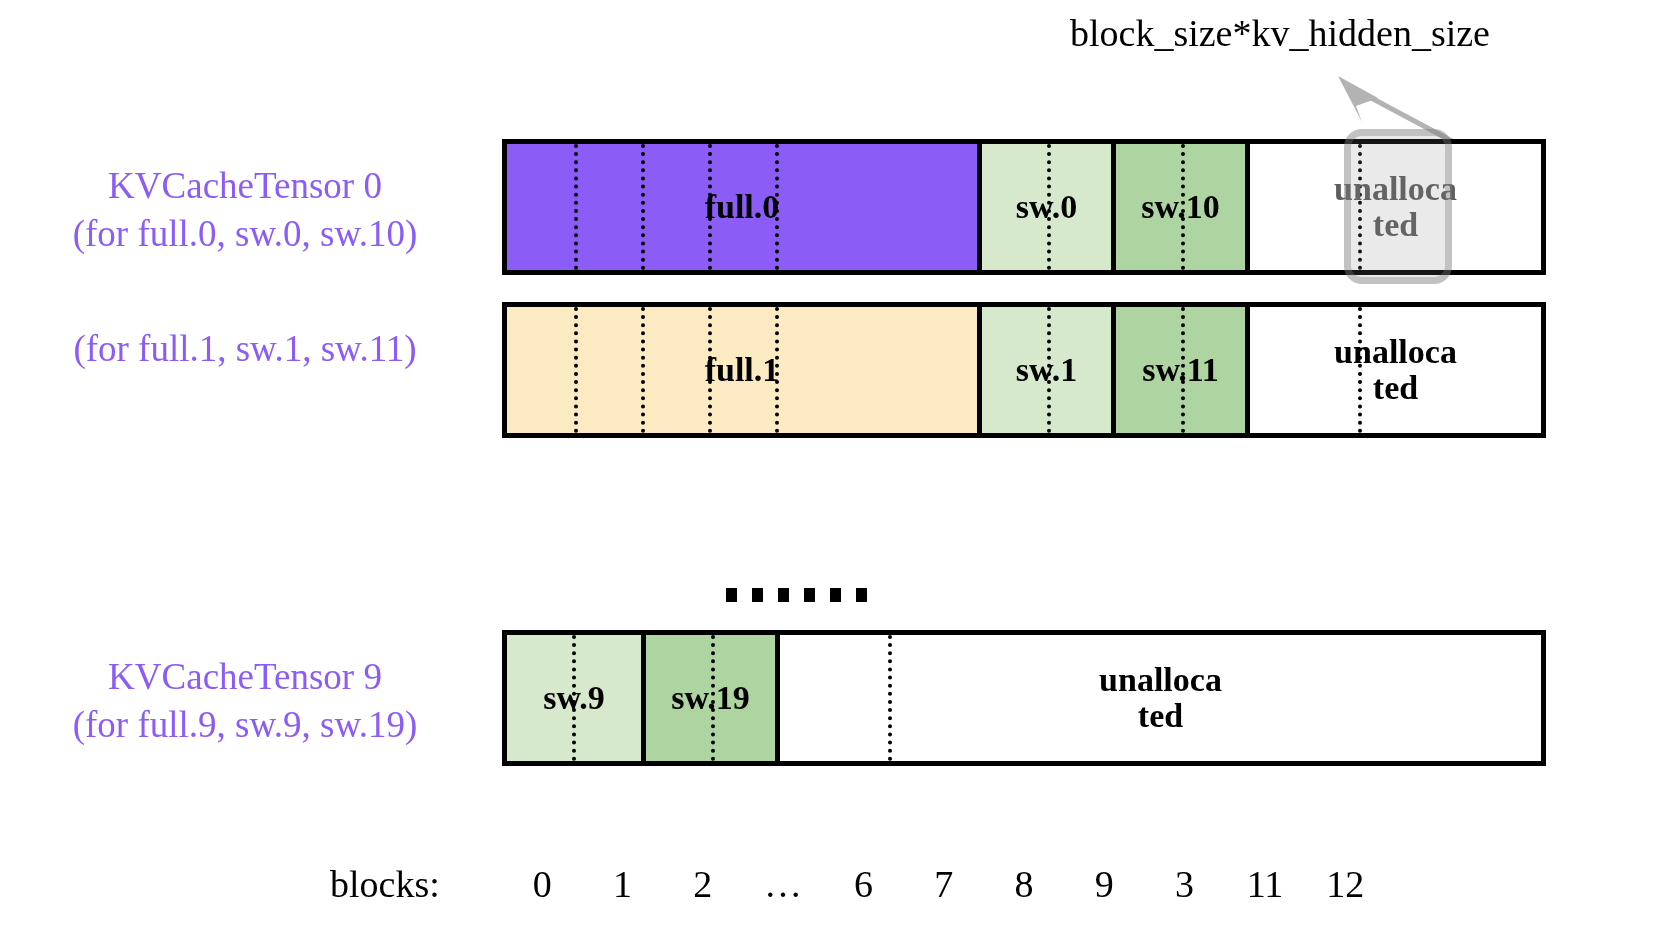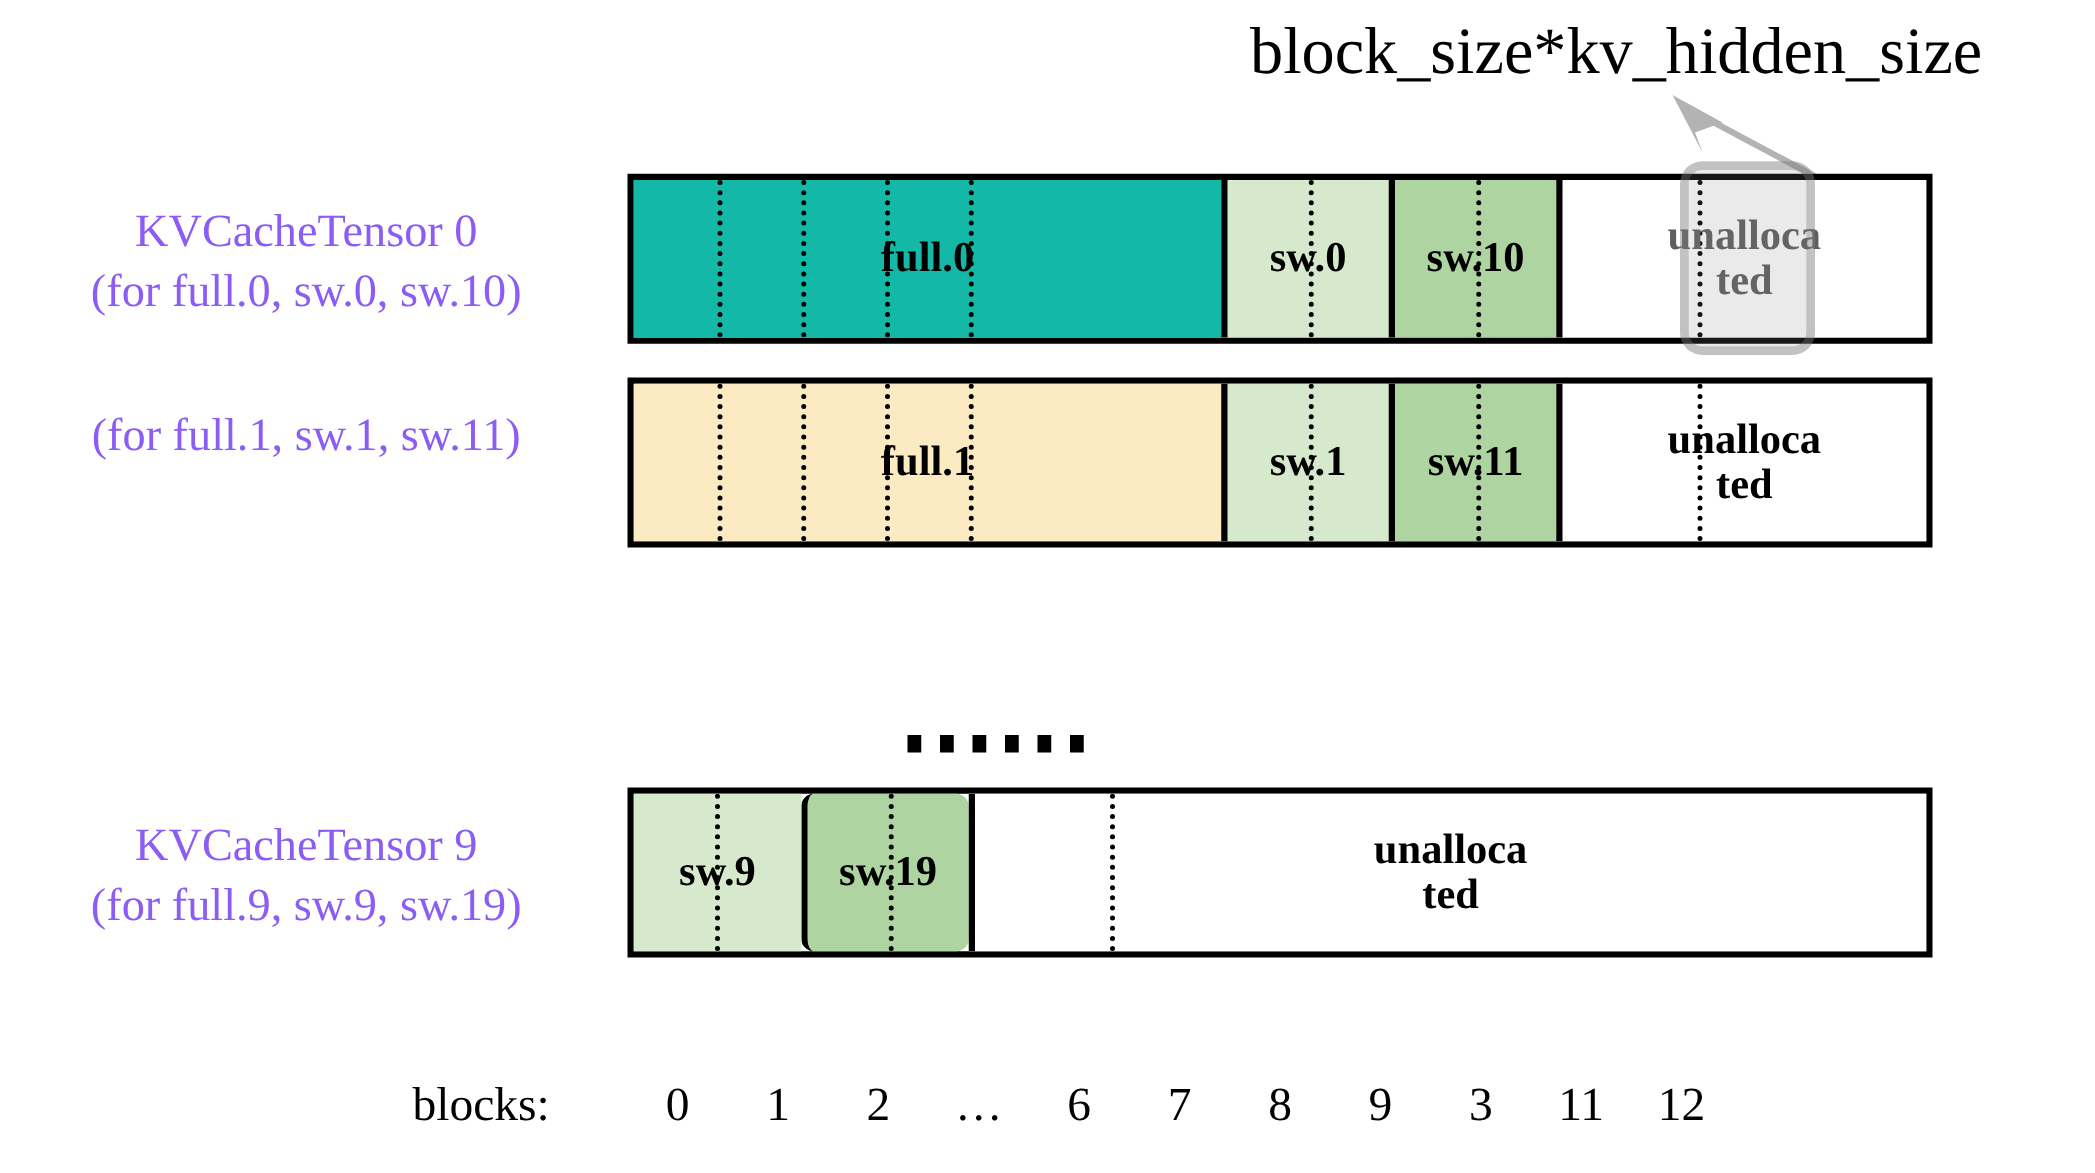"block_size*kv_hidden_size" .annot-label { font-size: 53px -> 38px }
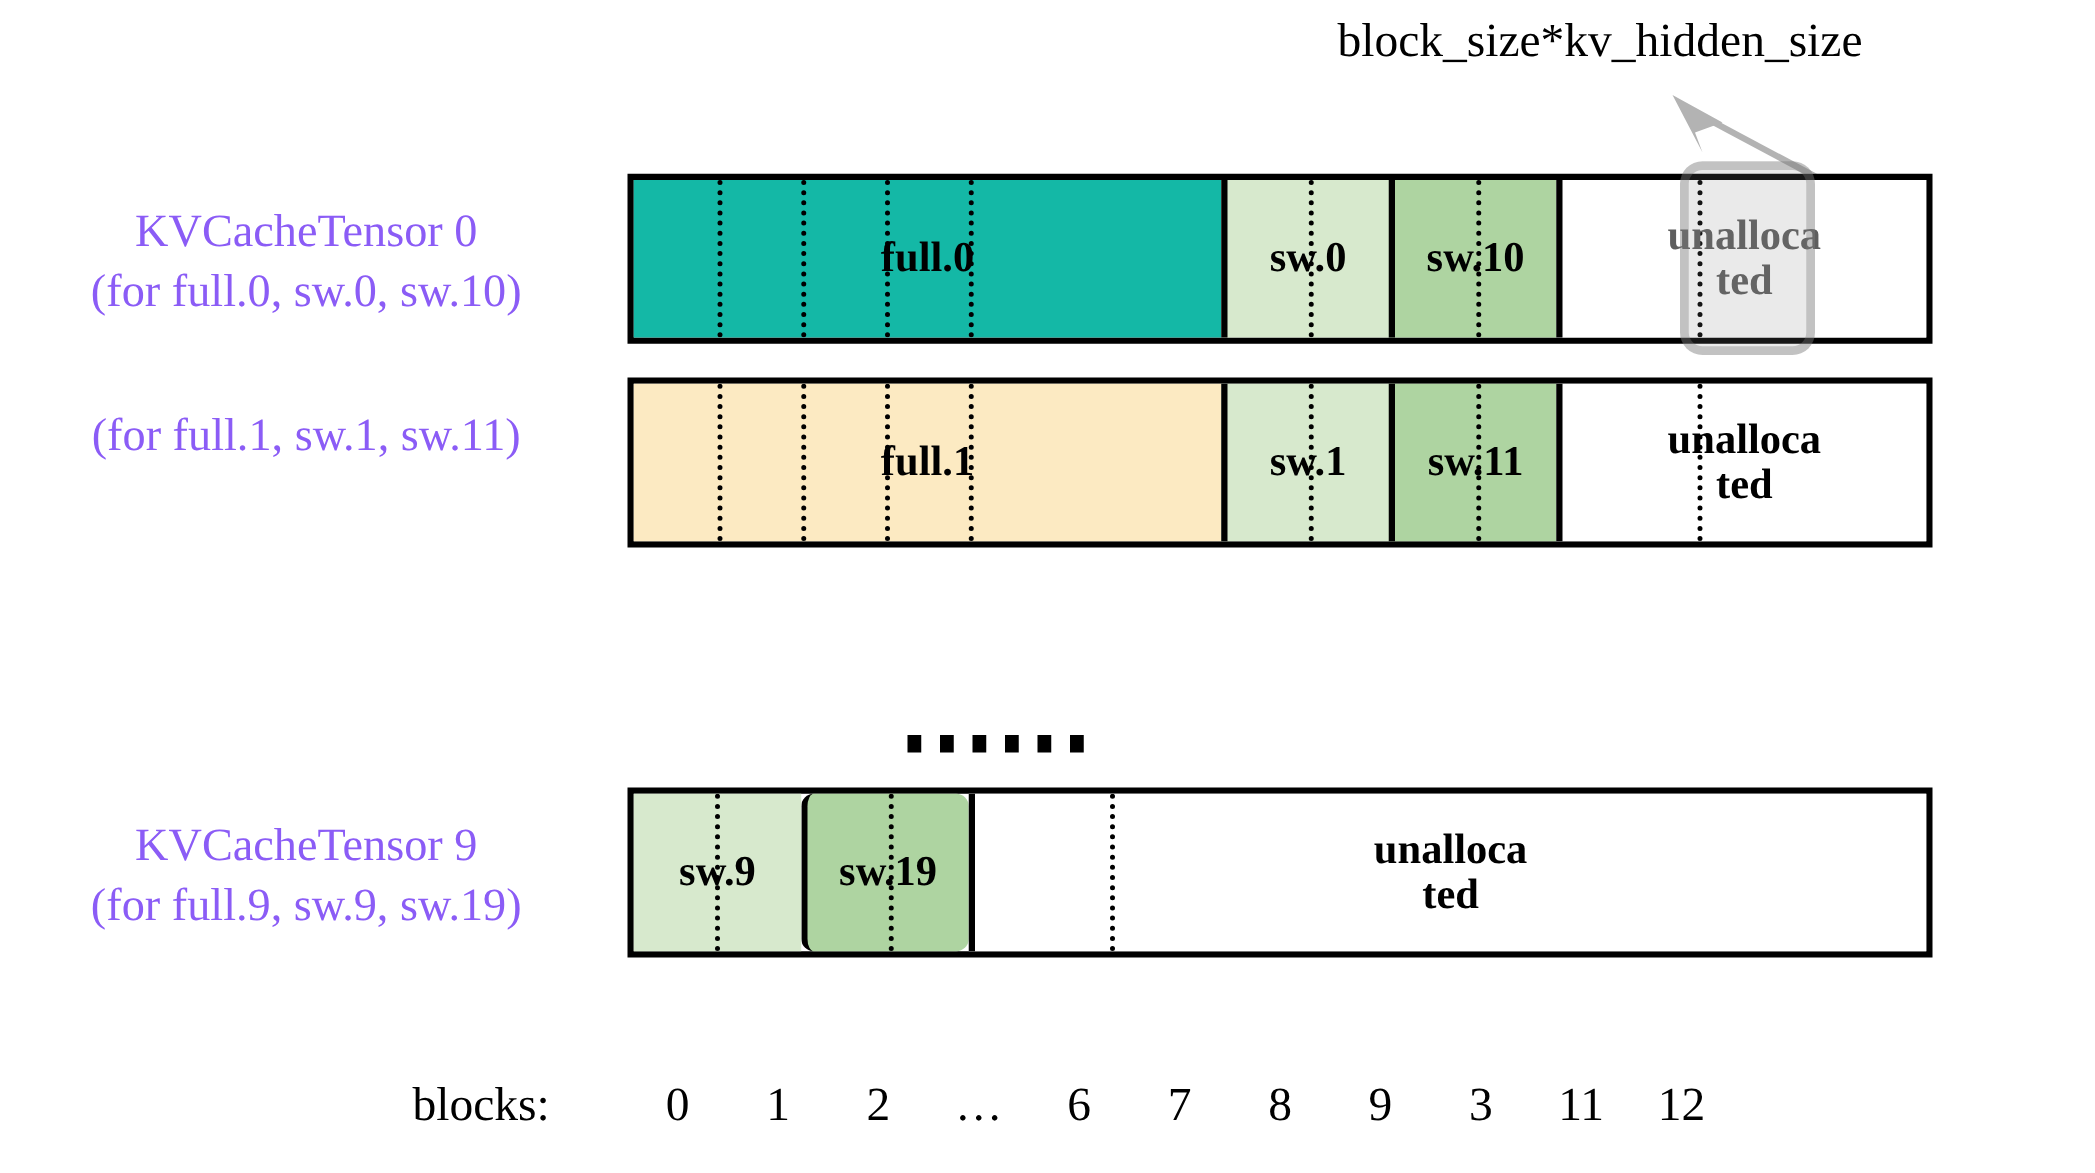"full.0" div.cell { background: #14b8a6 -> #8b5cf6 }
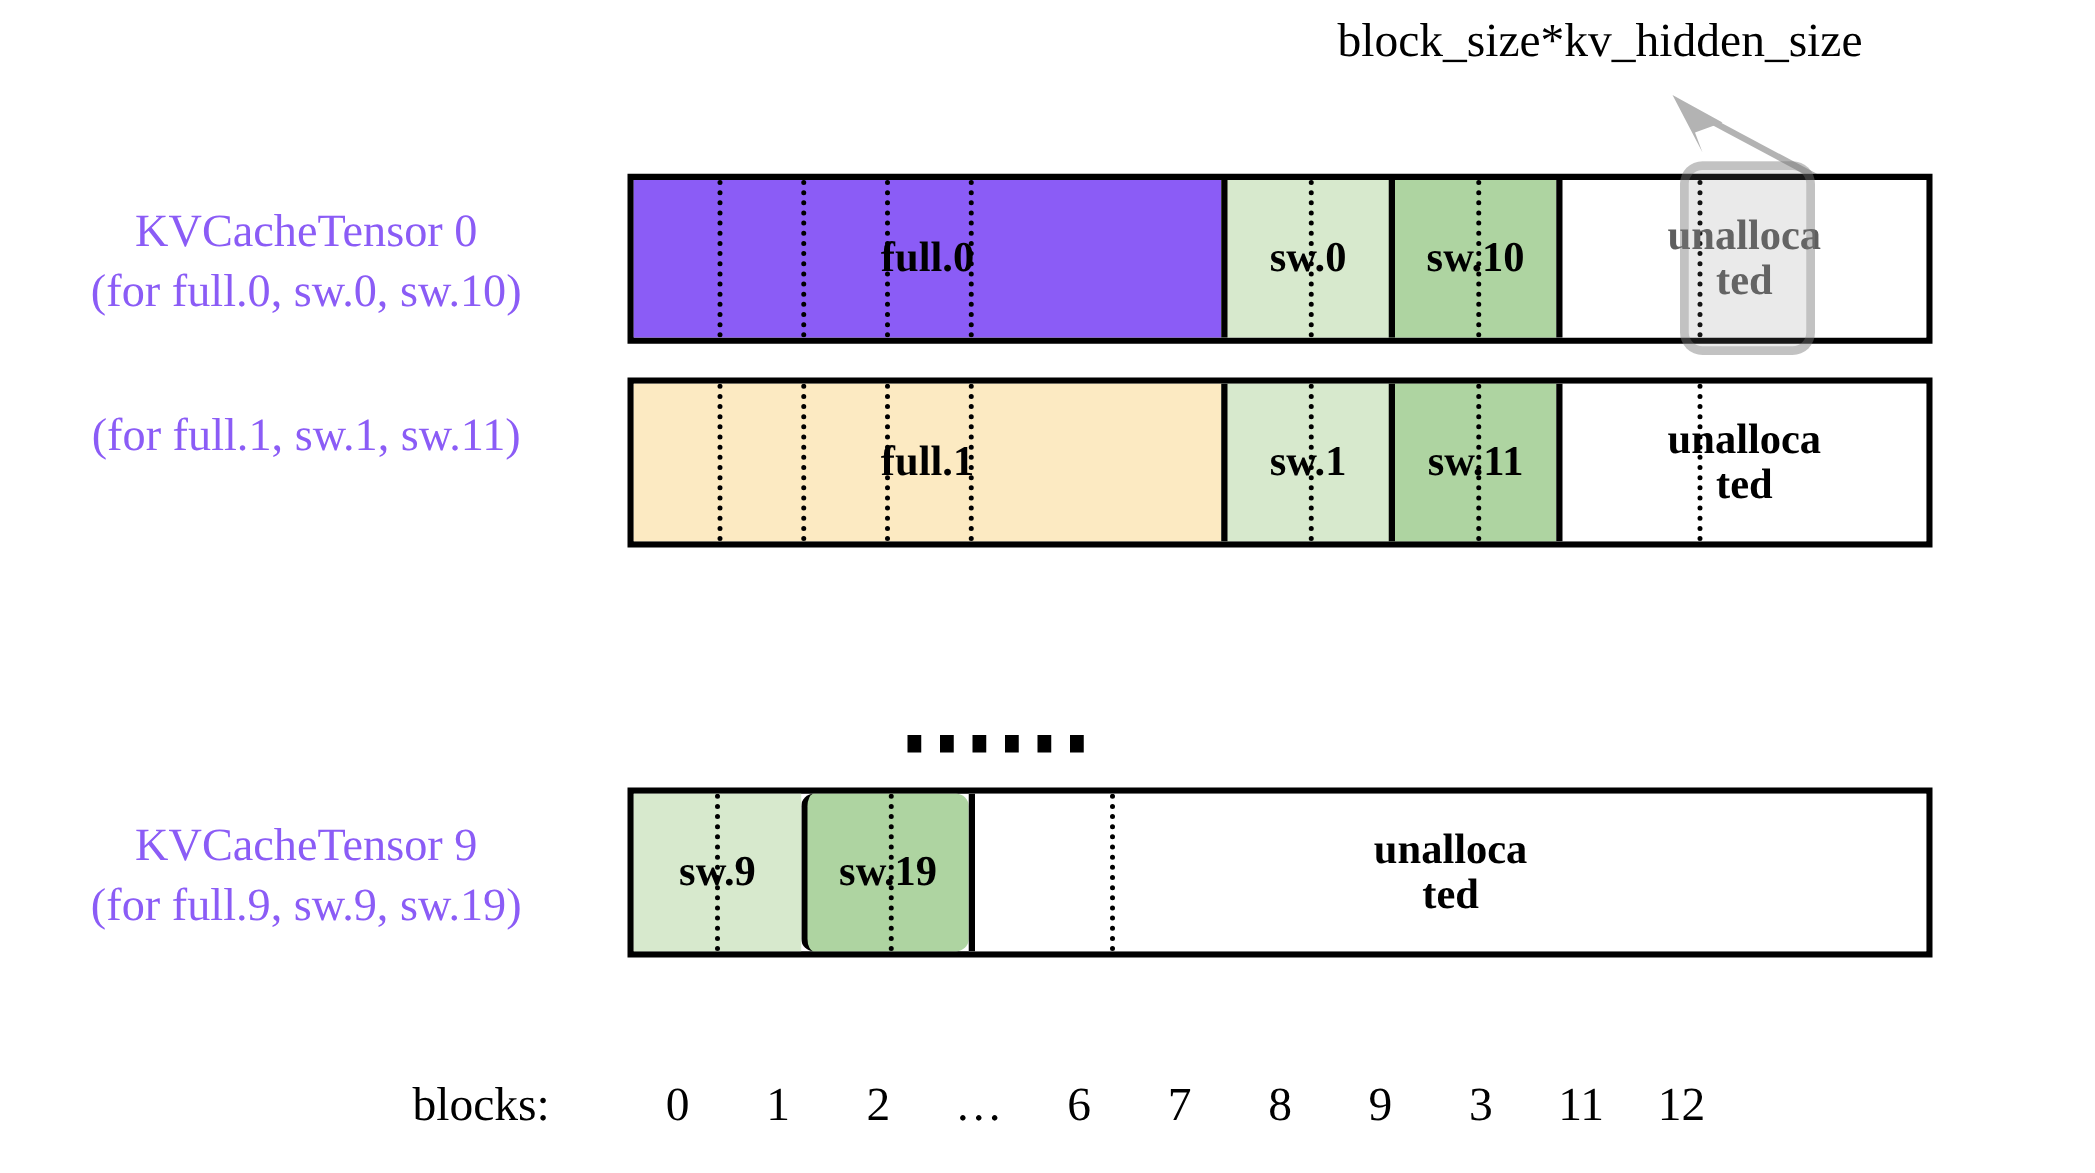"sw.19" div.cell { border-radius: 10px -> none }
